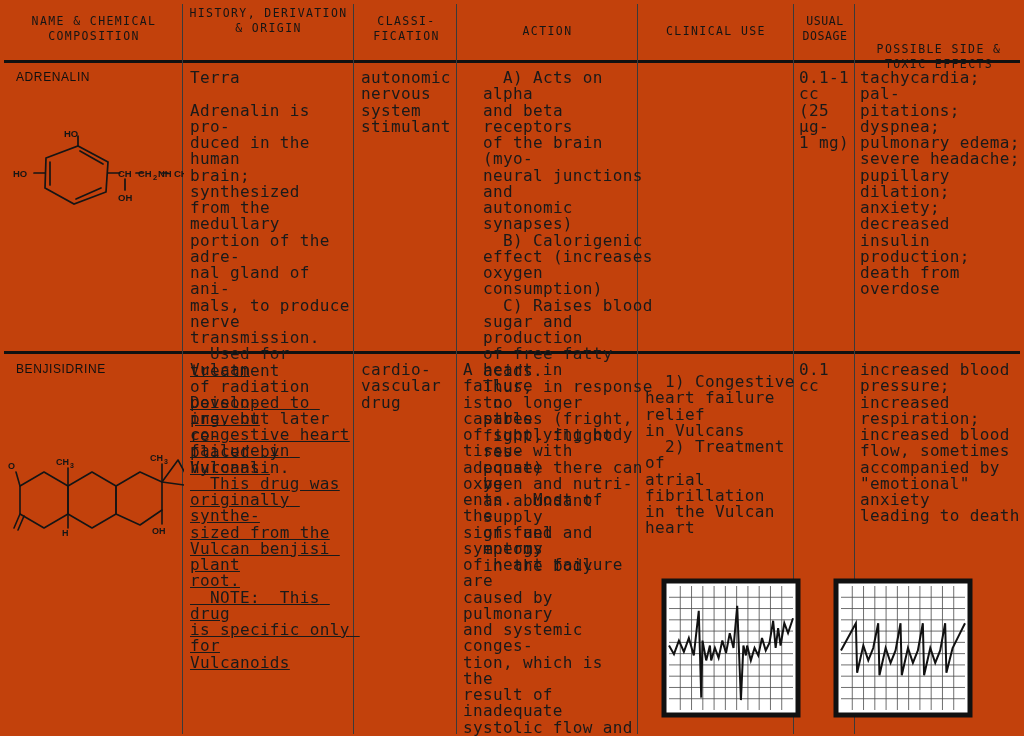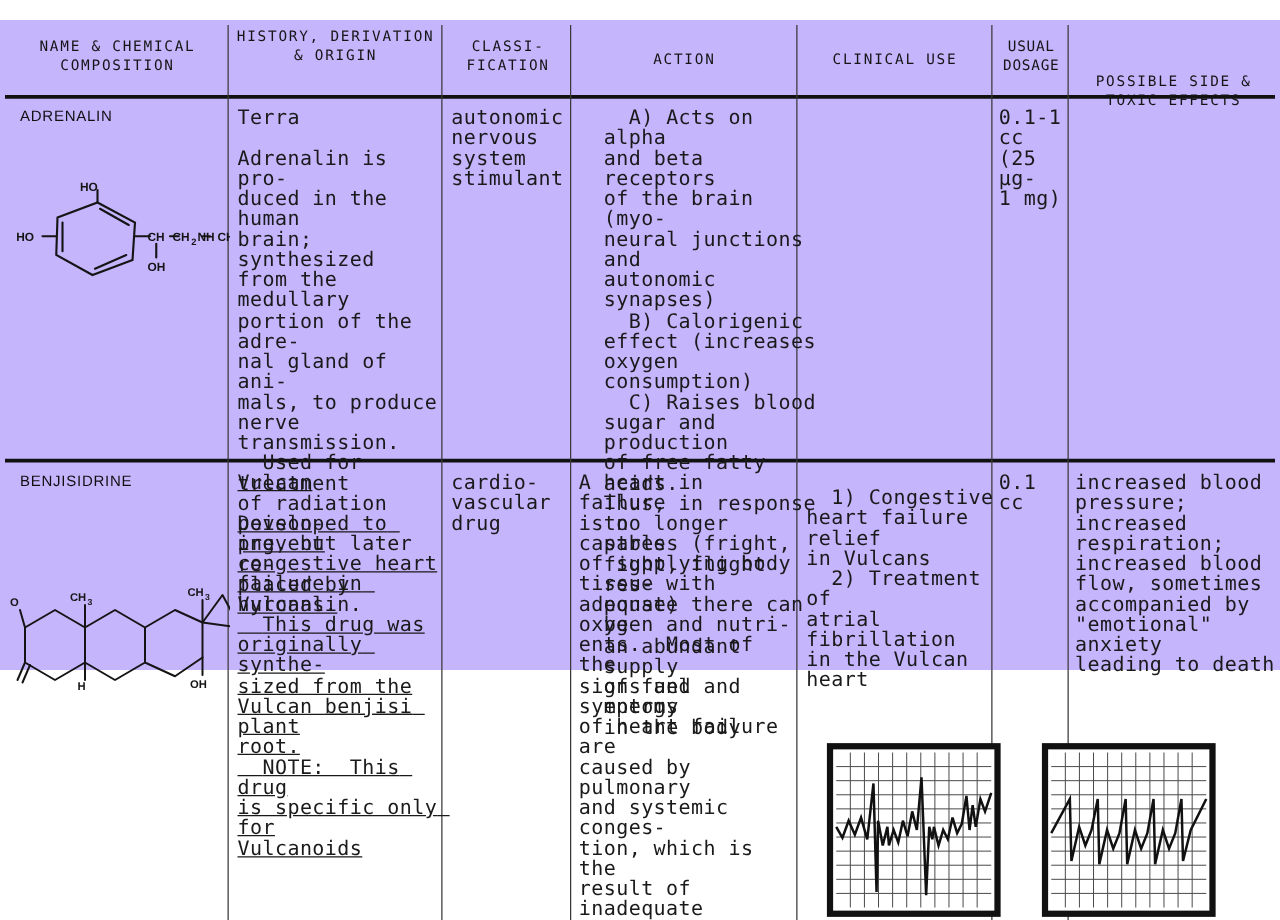"NAME & CHEMICAL COMPOSITION" #sheet { background: #c4b5fd -> #c2410c; height: 520px -> 736px; top: 16px -> 0 }
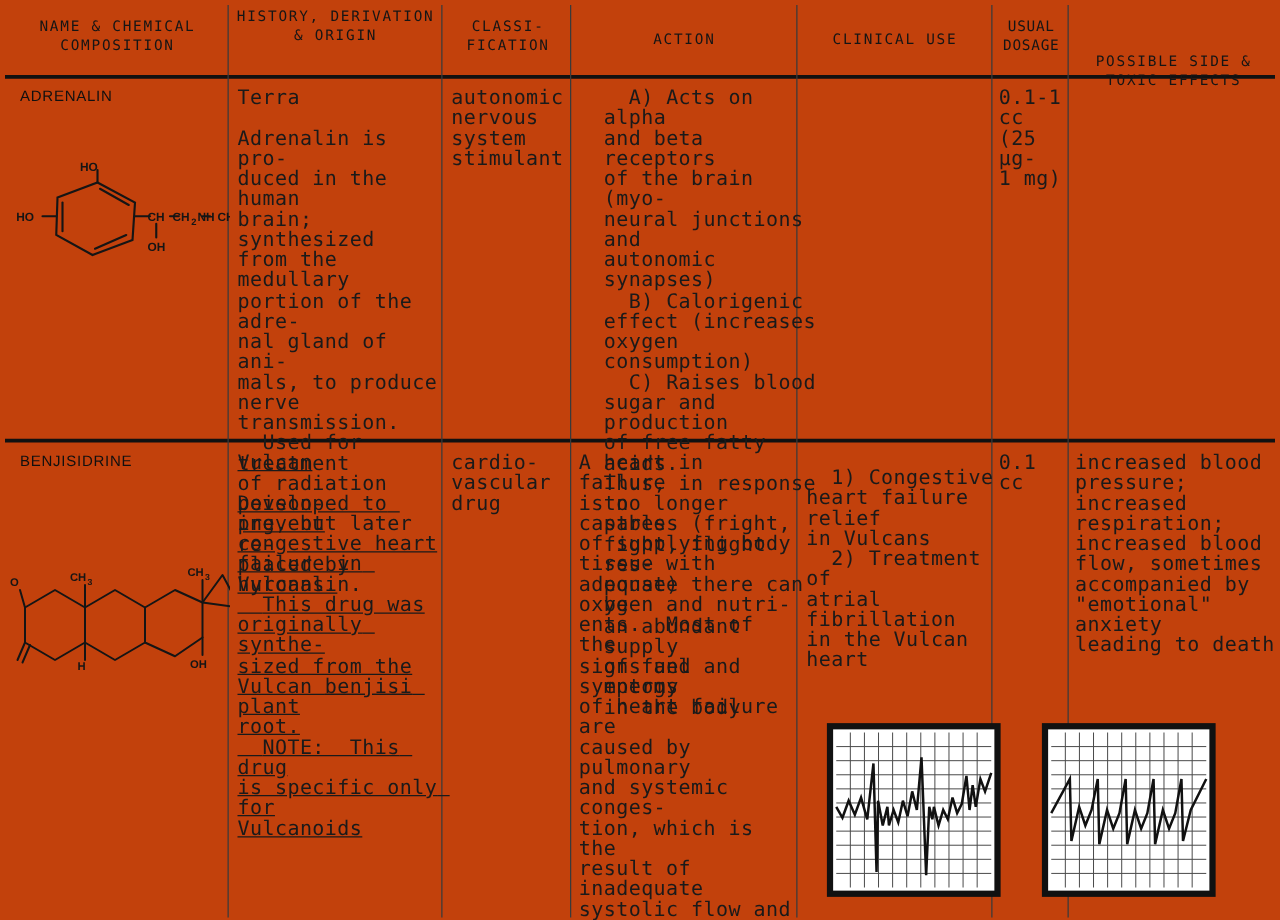"tachycardia; pal-" div.cell { html: none -> <div>tachycardia; pal- pitations; dyspnea; pulmonary edema; severe headache; pupillary dilation; anxiety; decreased insulin production; death from overdose</div> }
